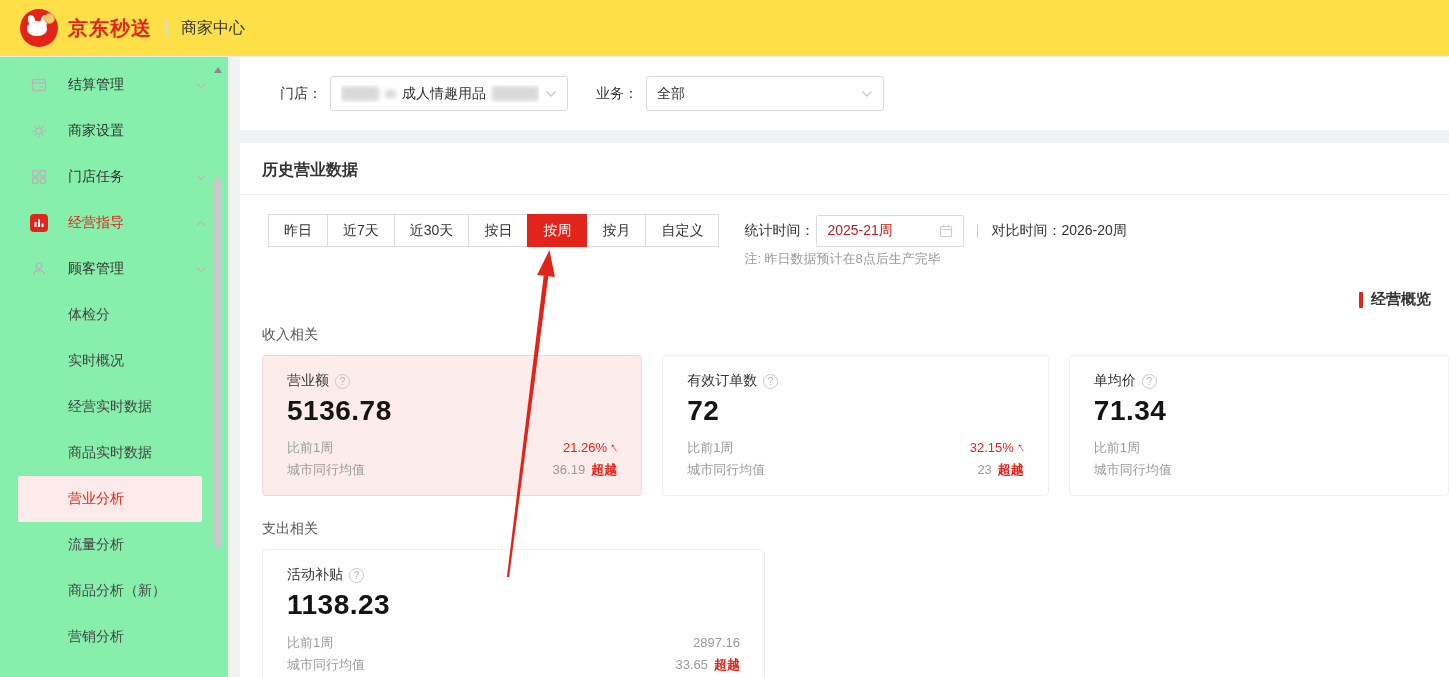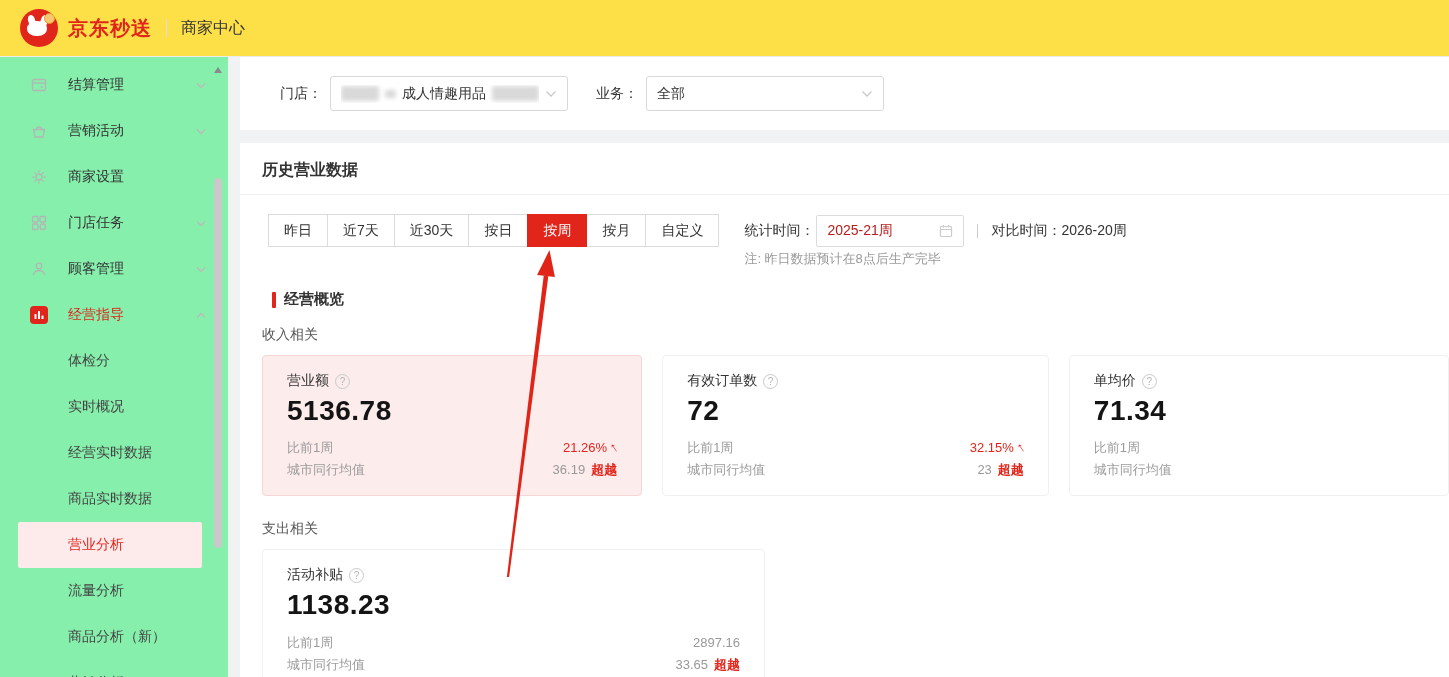"营销活动" div.nav-item { html: <div> <span> <svg> <path></path> <path></path> </svg> </span> <span>营销活动</span> <span> <svg> <polyline></polyline> </svg> </span> </div> -> none }
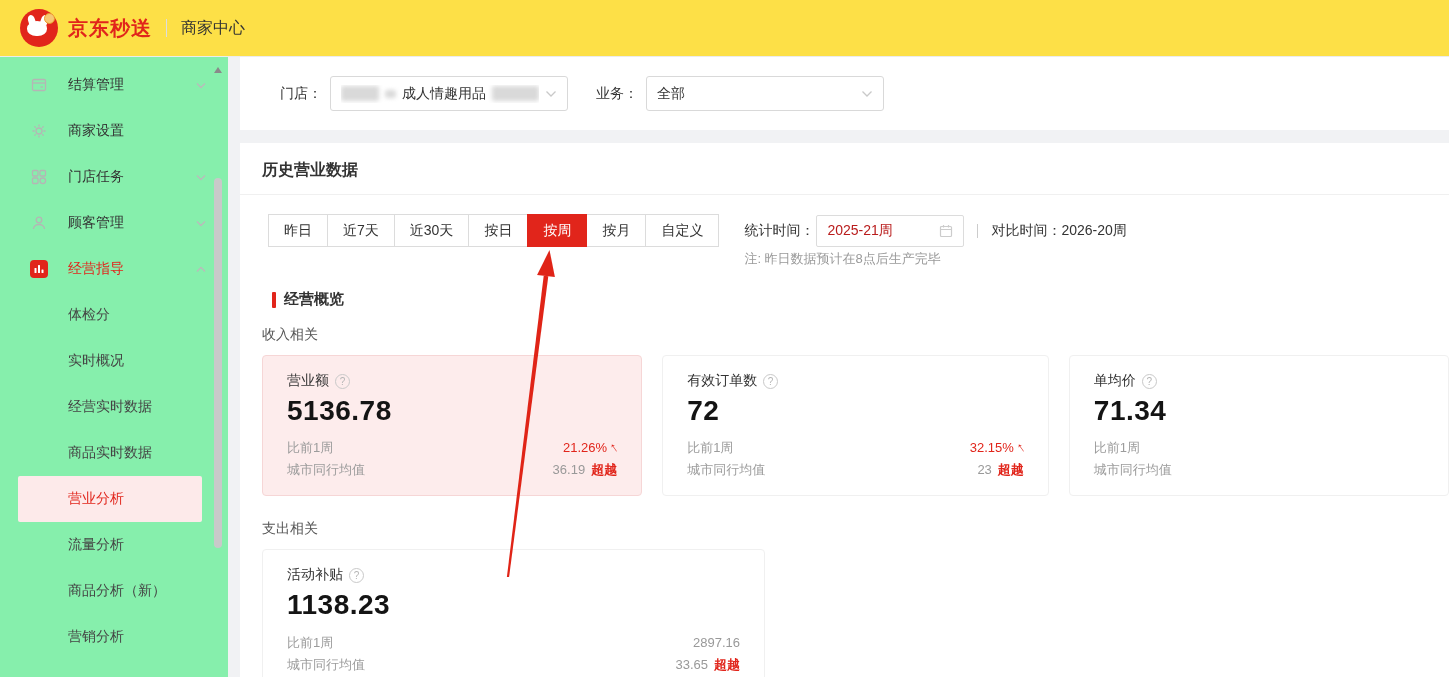"顾客管理" div.nav-item { order: before "经营指导" -> after "经营指导" }
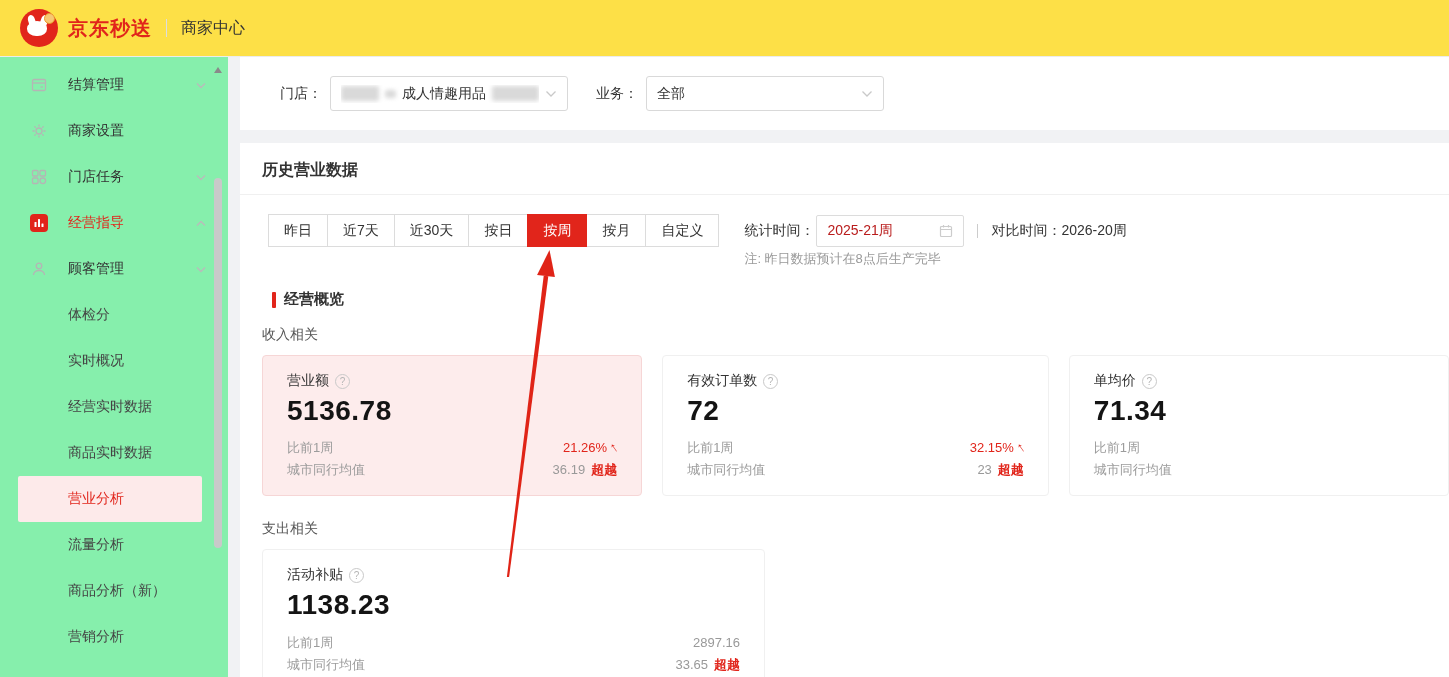"经营概览" .ov-header { justify-content: none -> flex-end; margin: 22px 32px 0 -> 22px 18px 0 }
